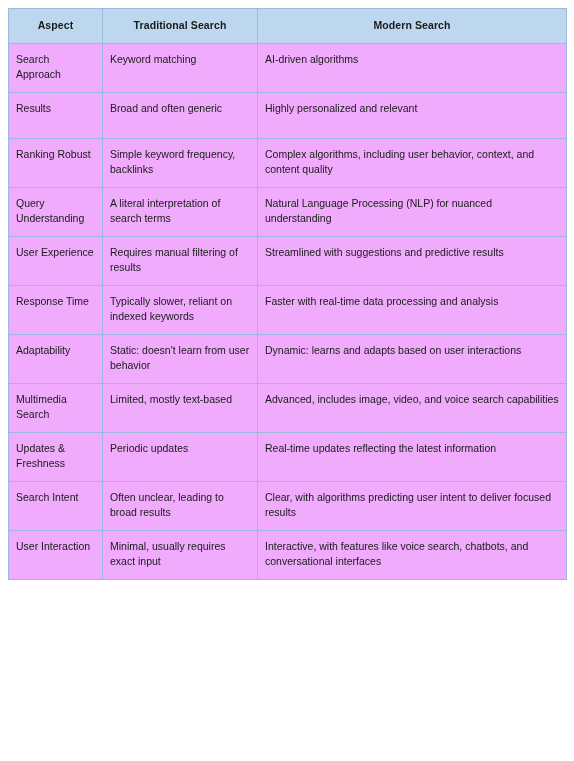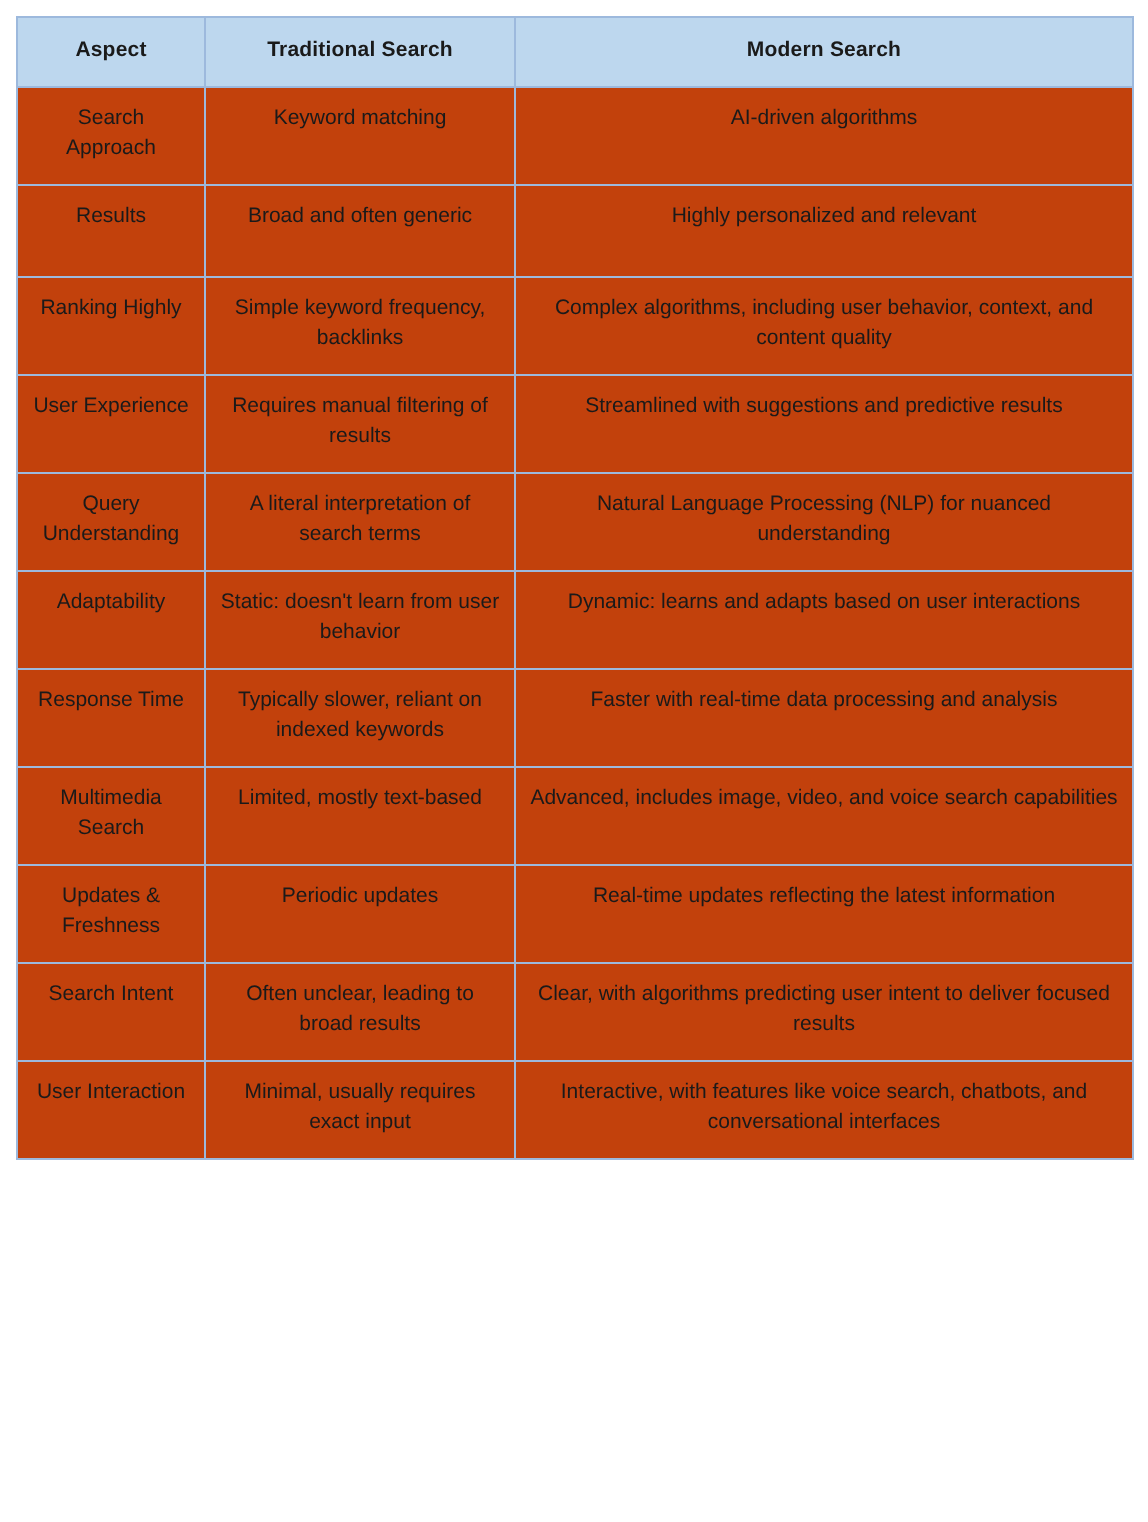"Search Approach" table.comparison-table tbody td { background: #c2410c -> #f0abfc; text-align: center -> none }
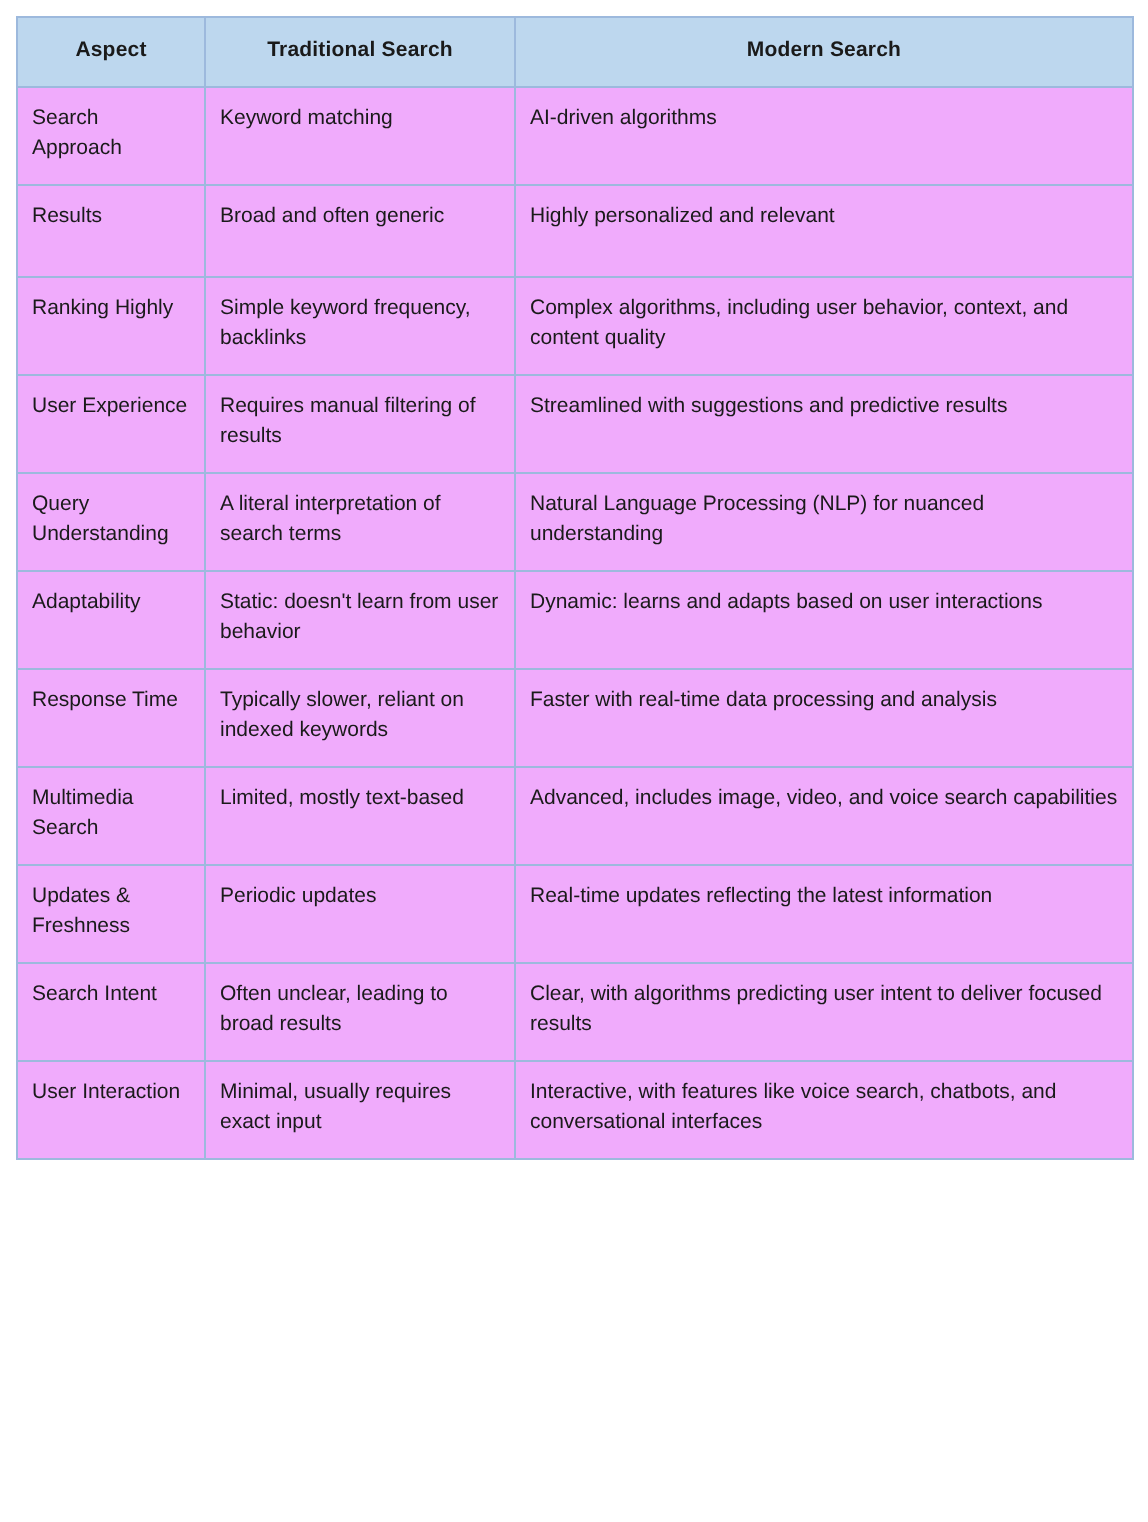"Ranking Highly" td.cell-aspect { text: Highly -> Robust }
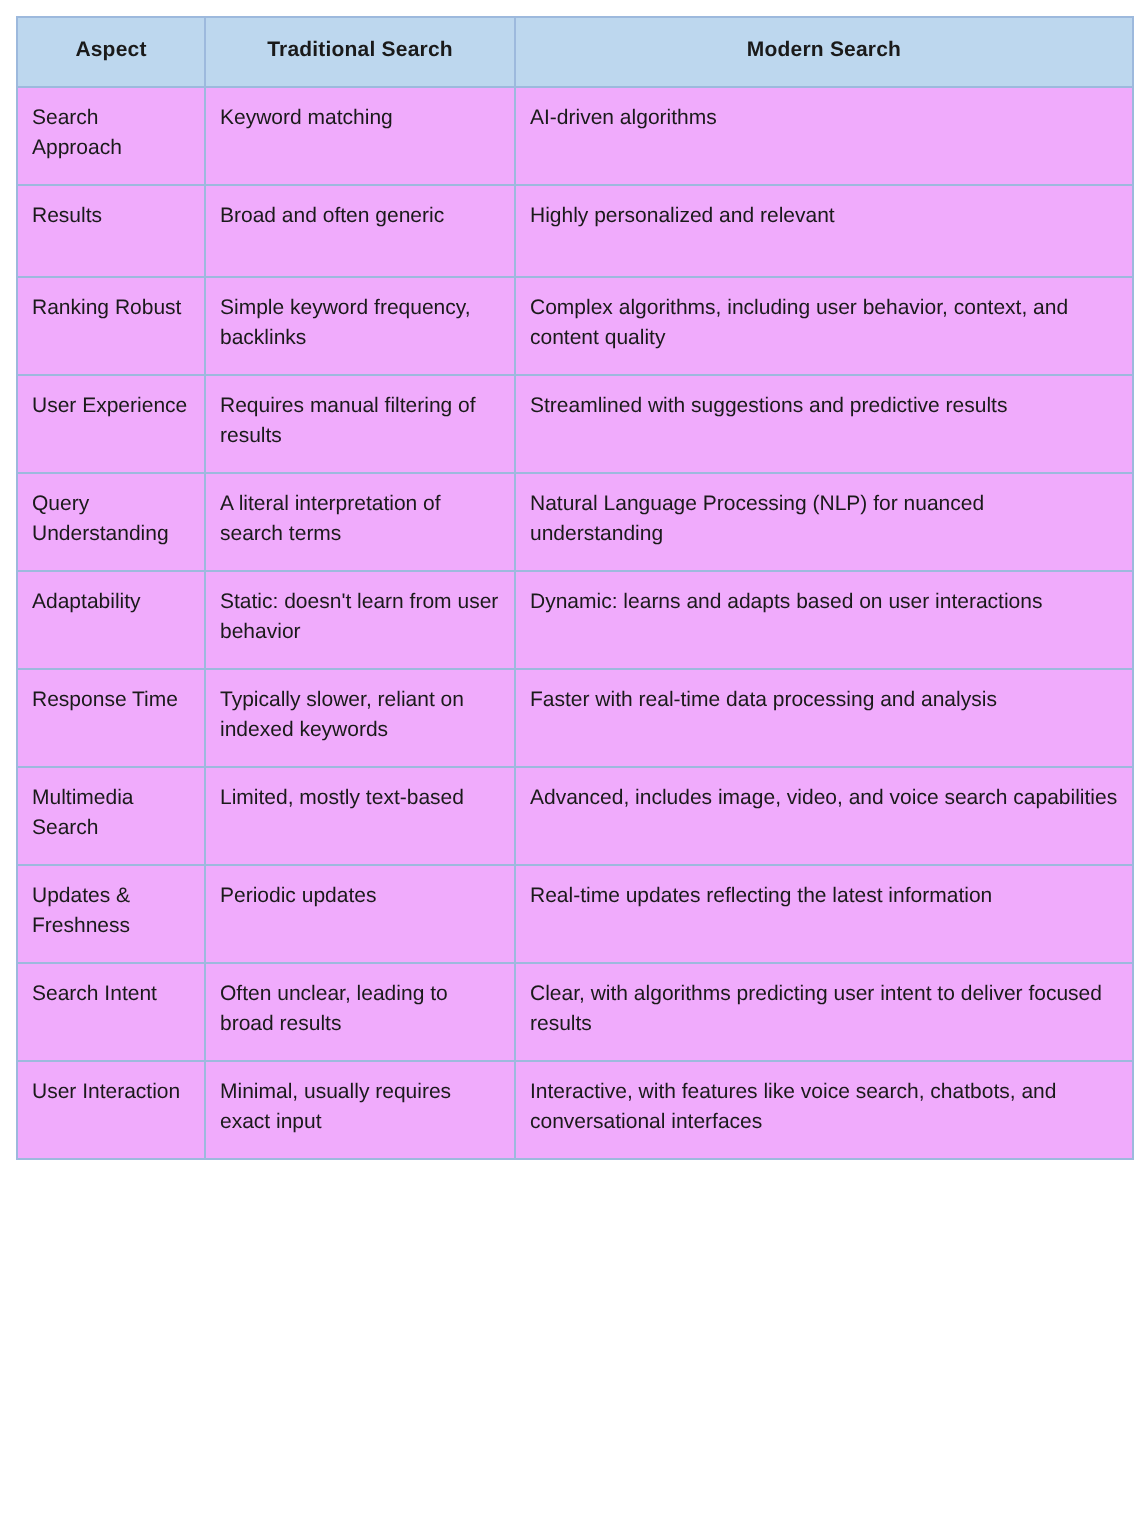"User Experience" tr { order: before "Query Understanding" -> after "Query Understanding" }
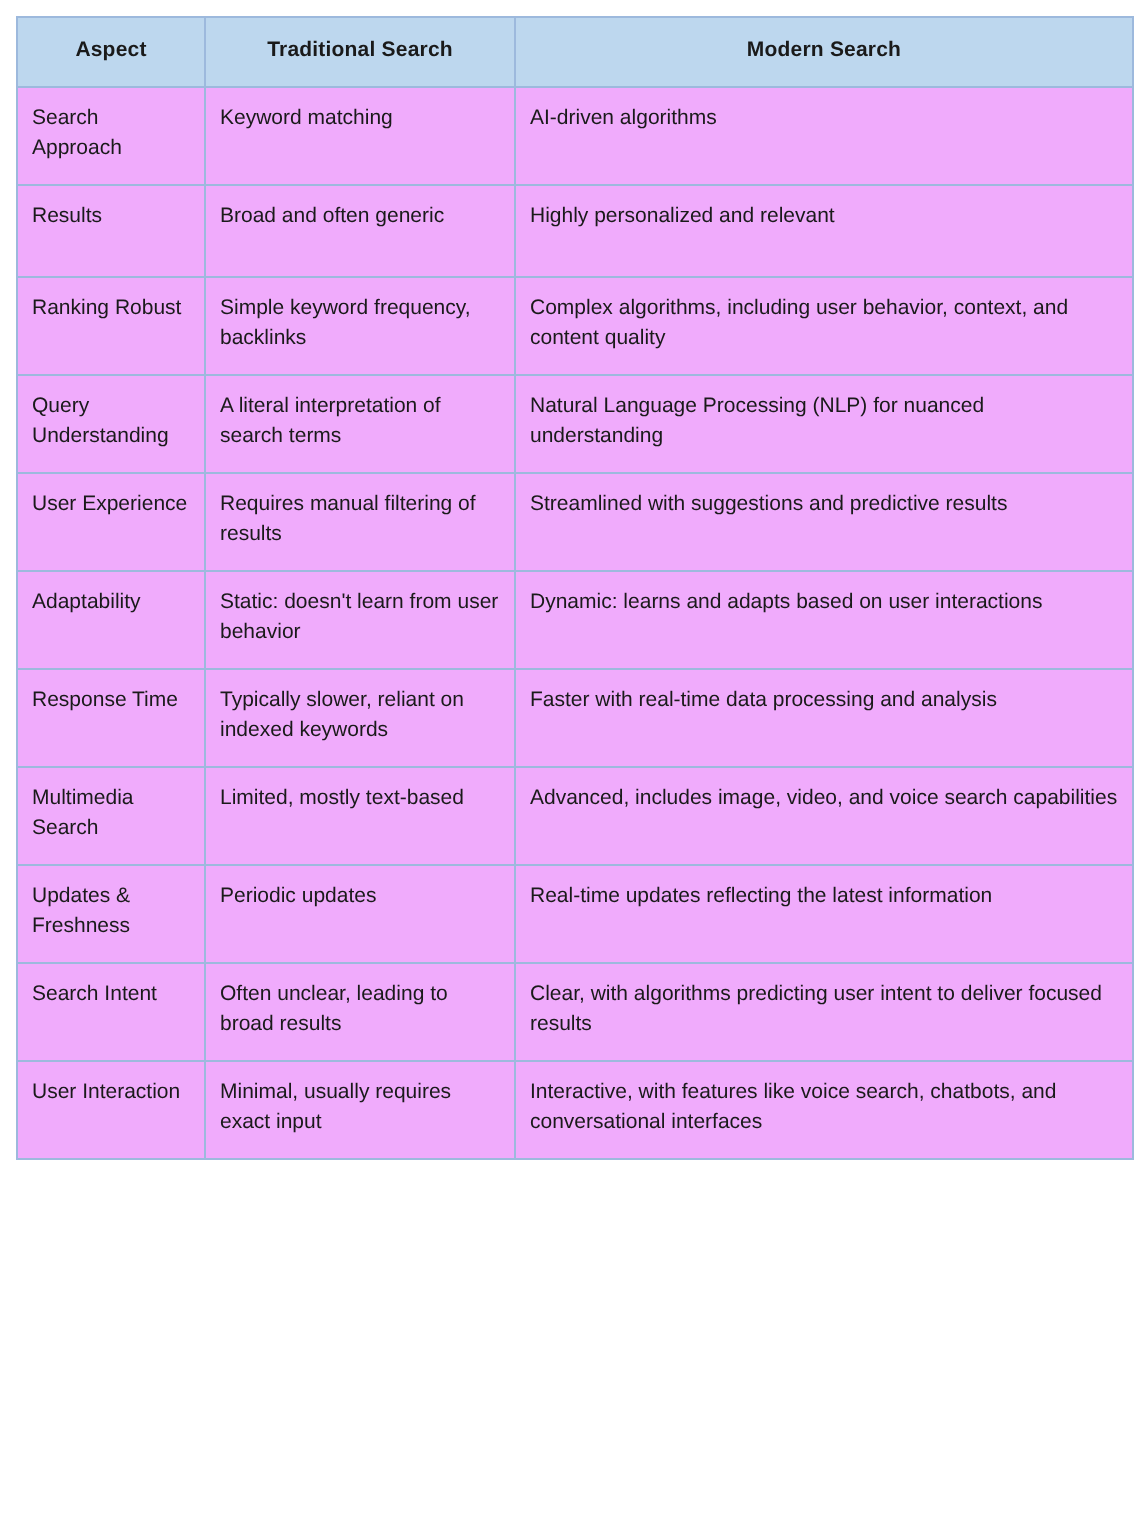"Adaptability" tr { order: before "Response Time" -> after "Response Time" }
